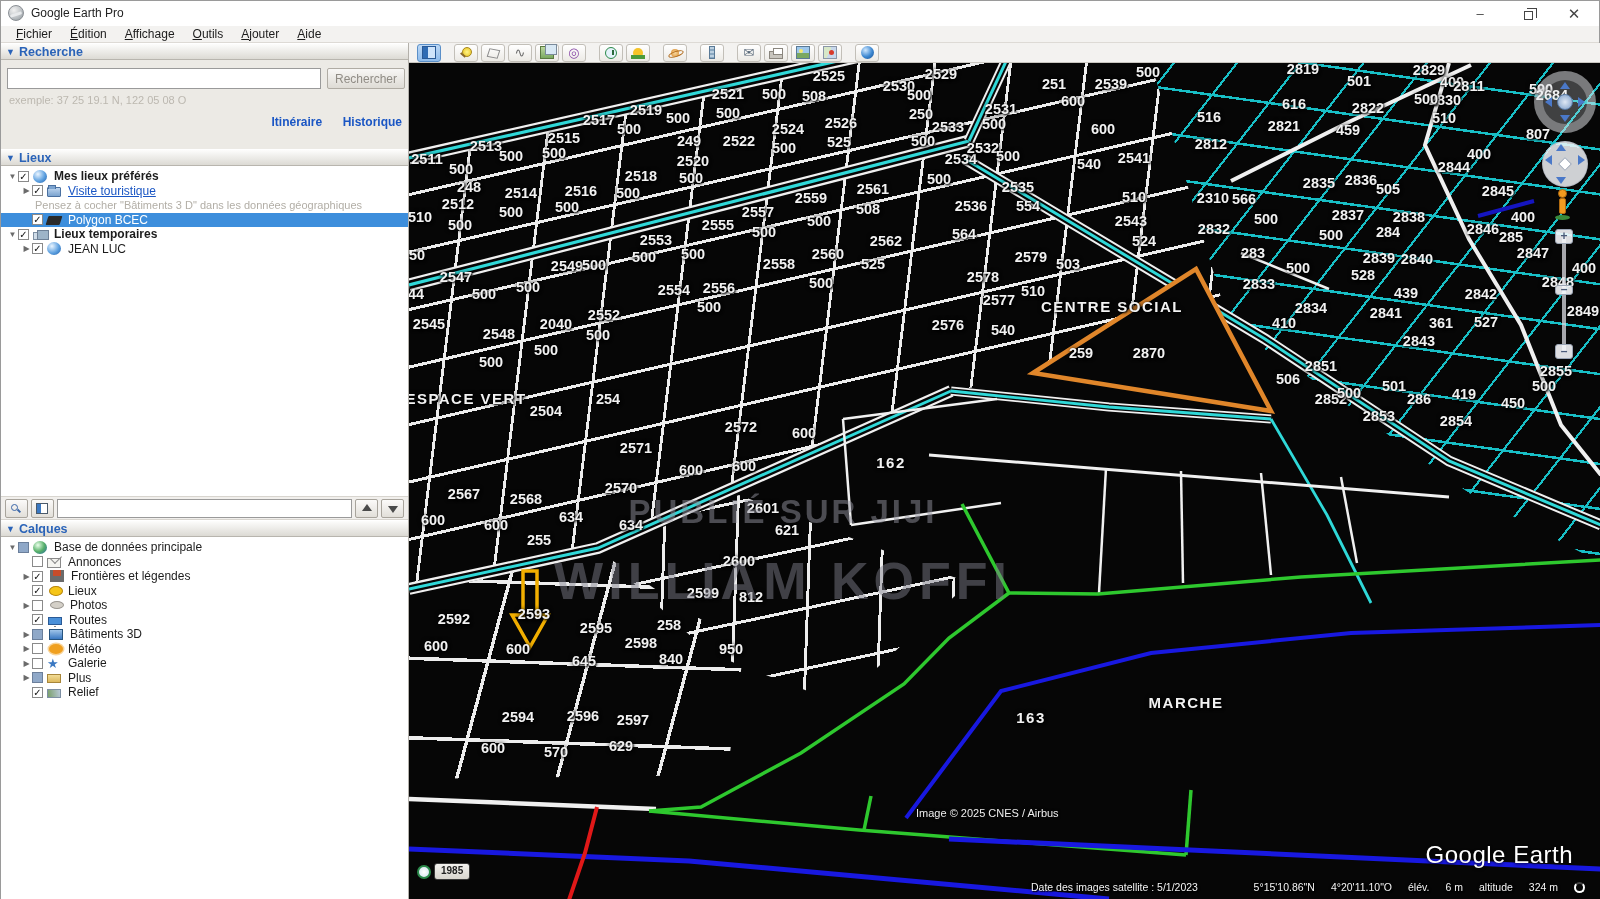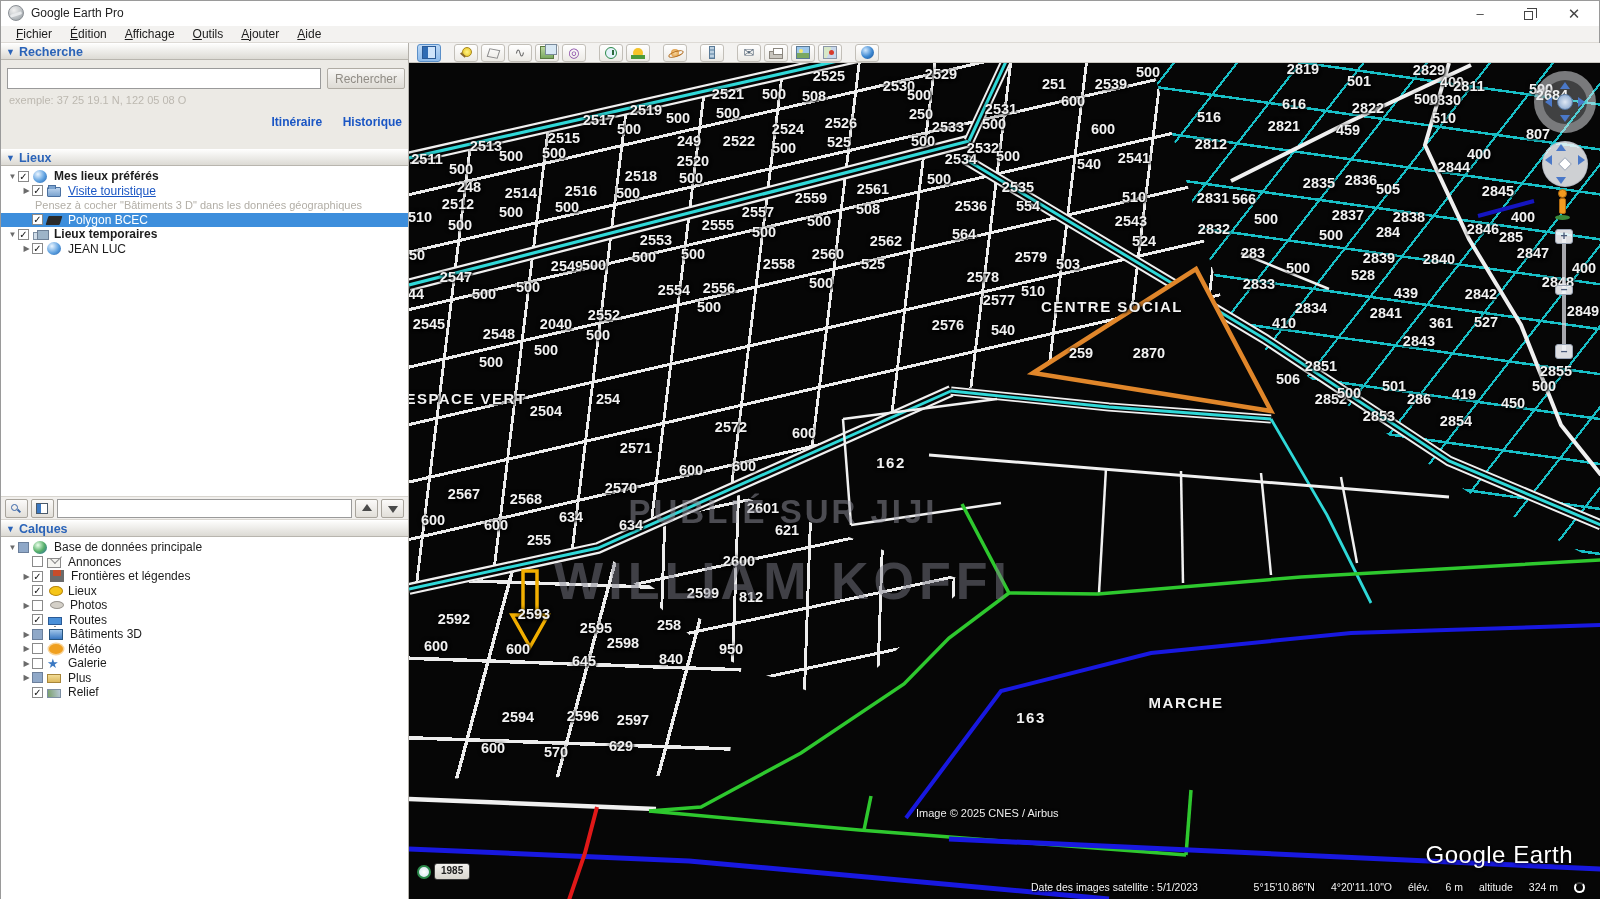"2831" span.mlabel { text: 2831 -> 2310 }
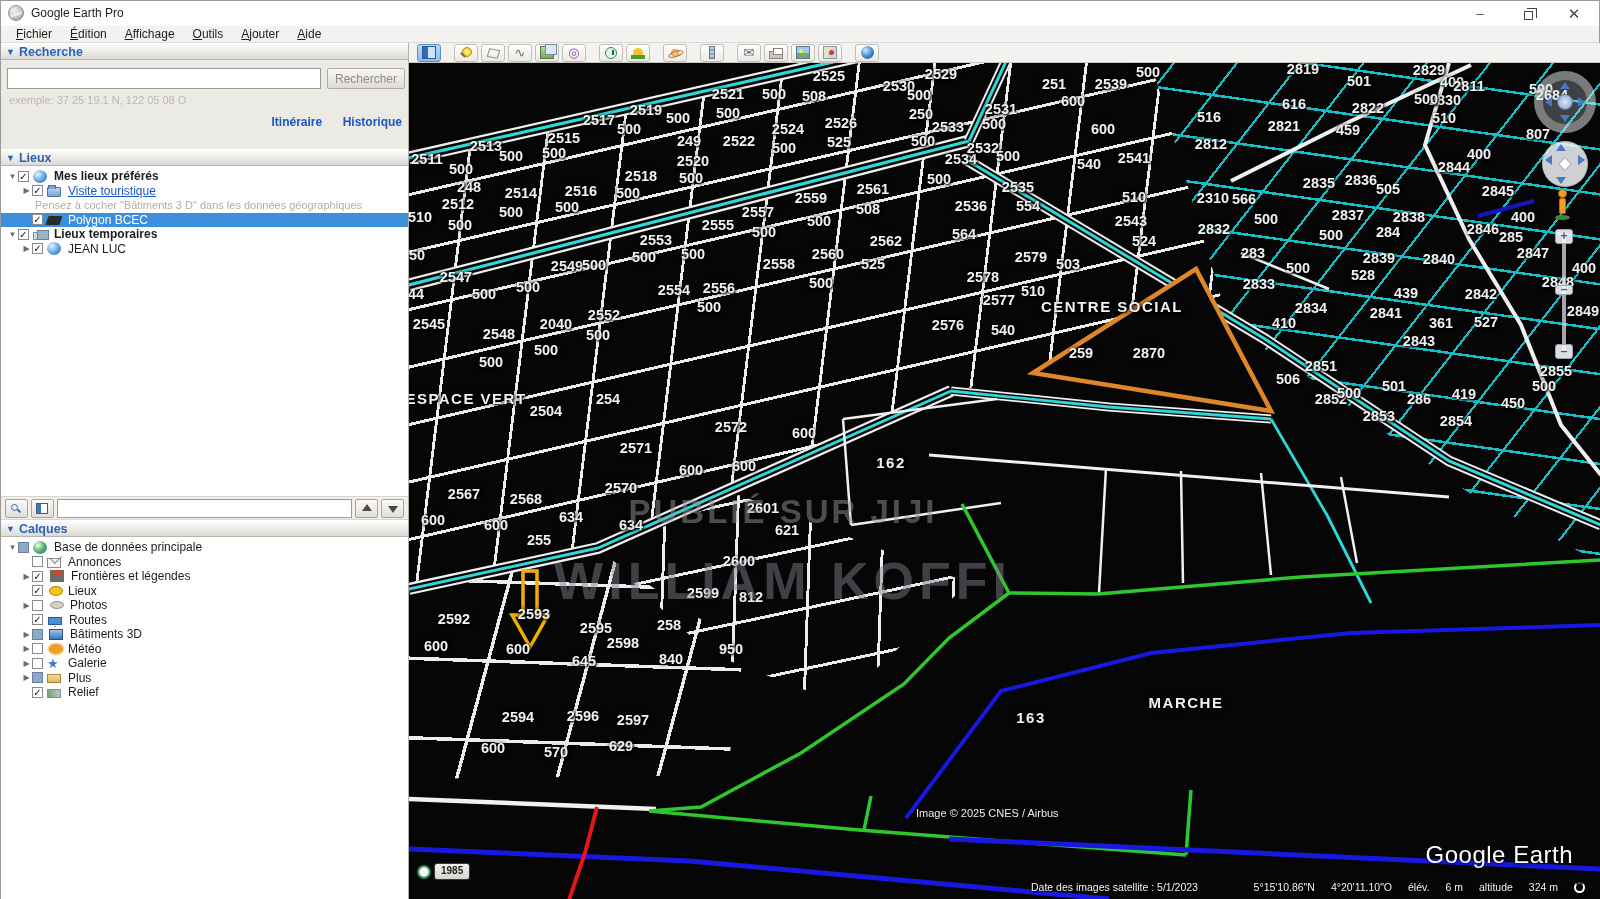"2840" span.mlabel { left: 1030px -> 996px; padding-left: none -> 24px }
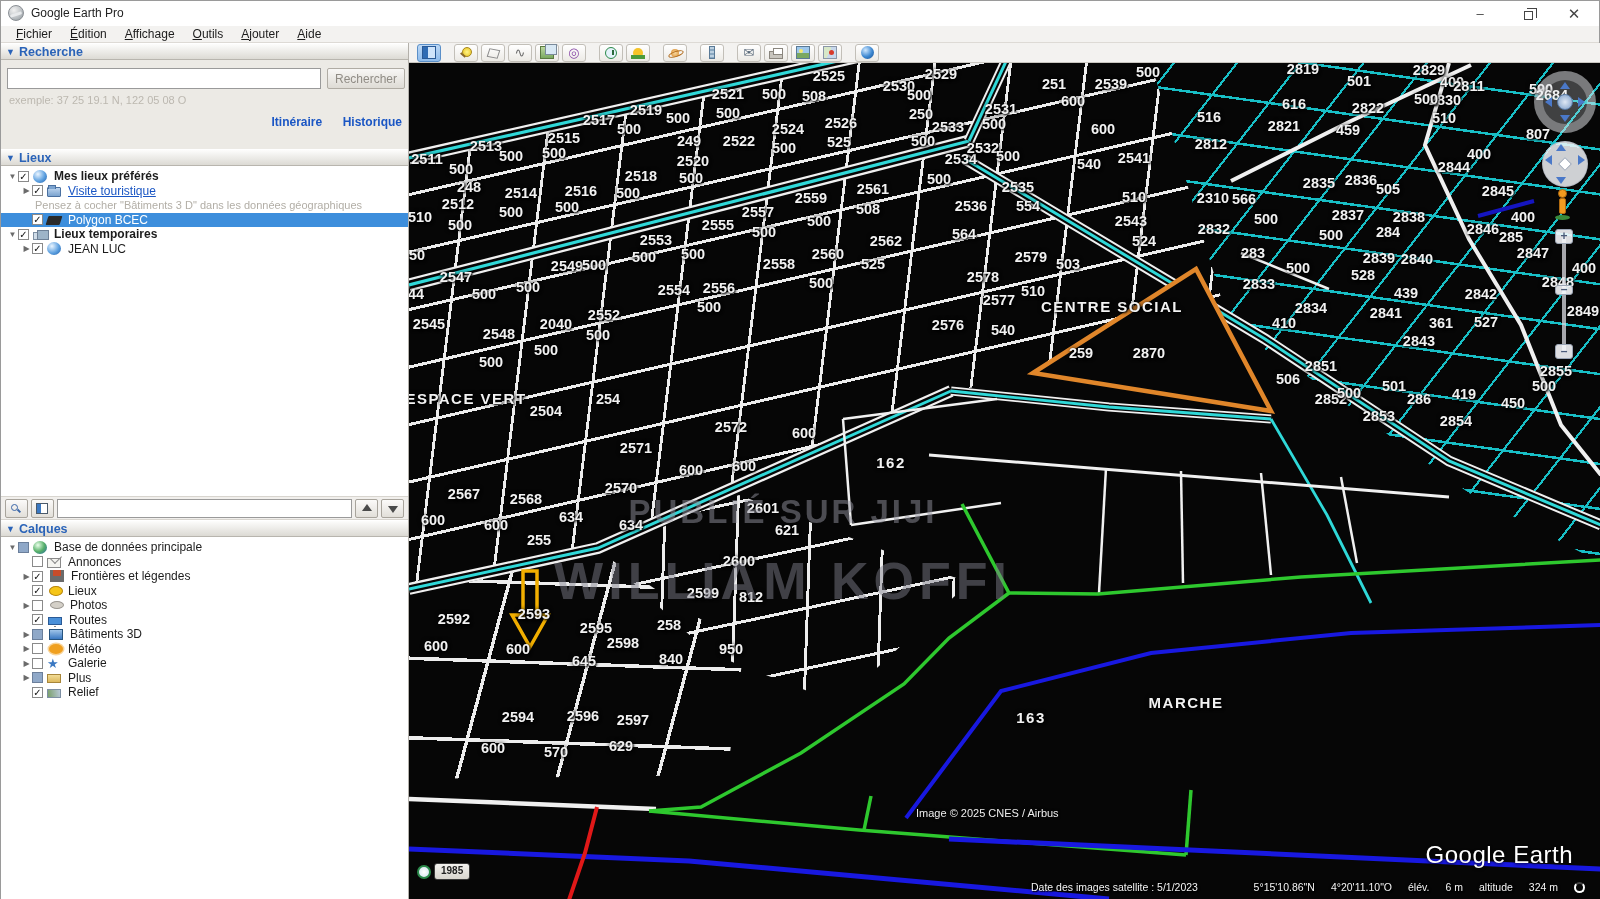"2572" span.mlabel { left: 322px -> 332px }
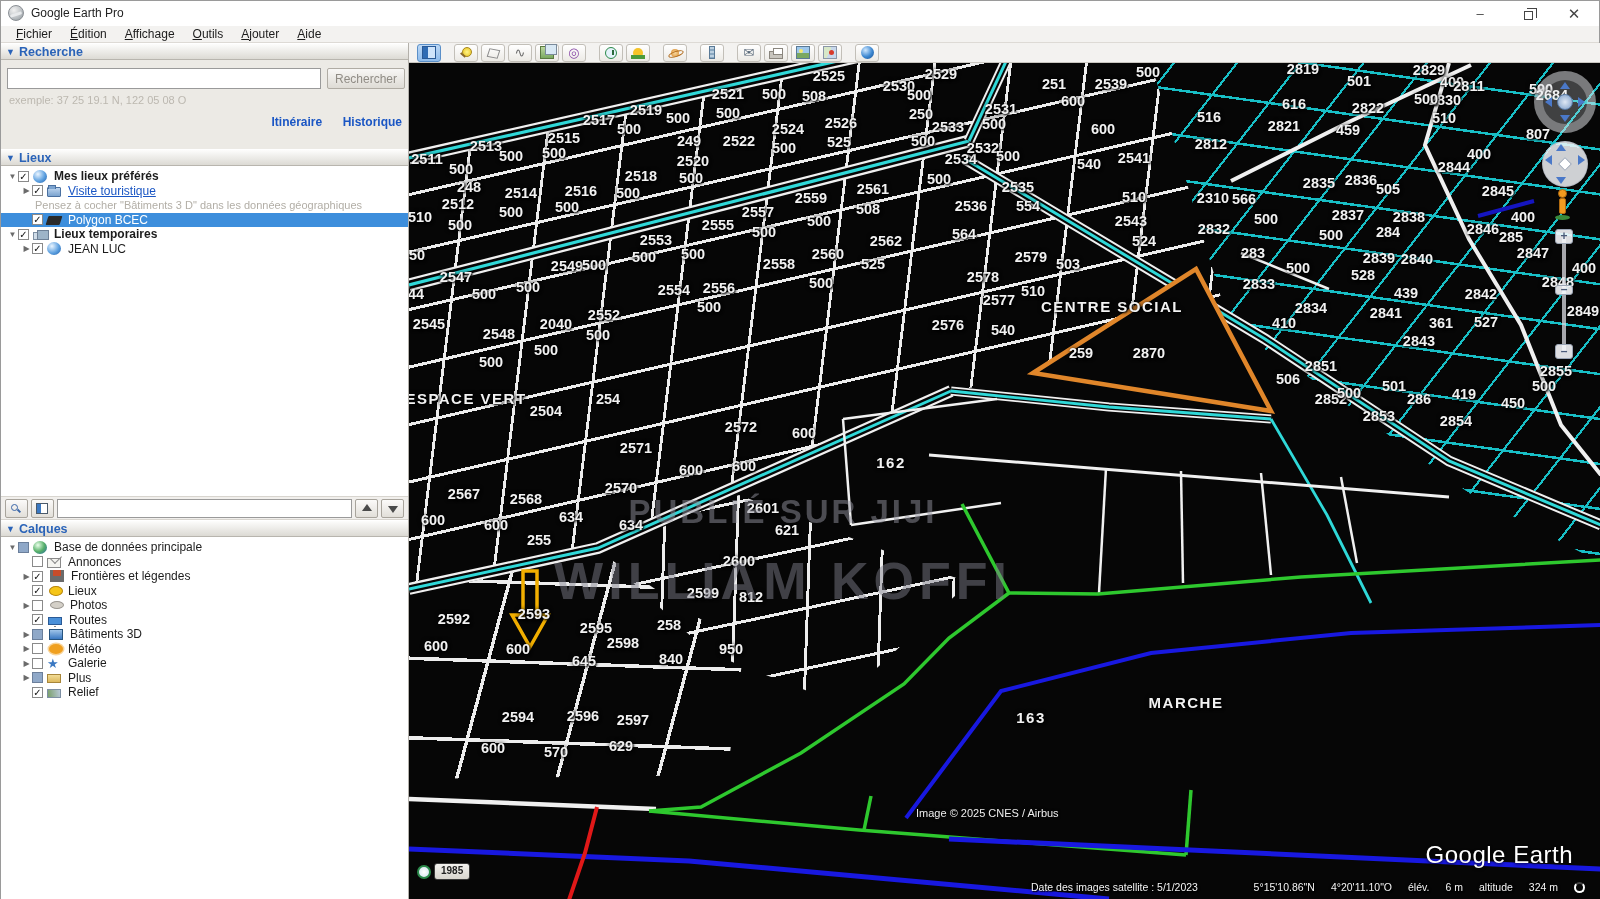"2598" span.mlabel { left: 214px -> 232px }
